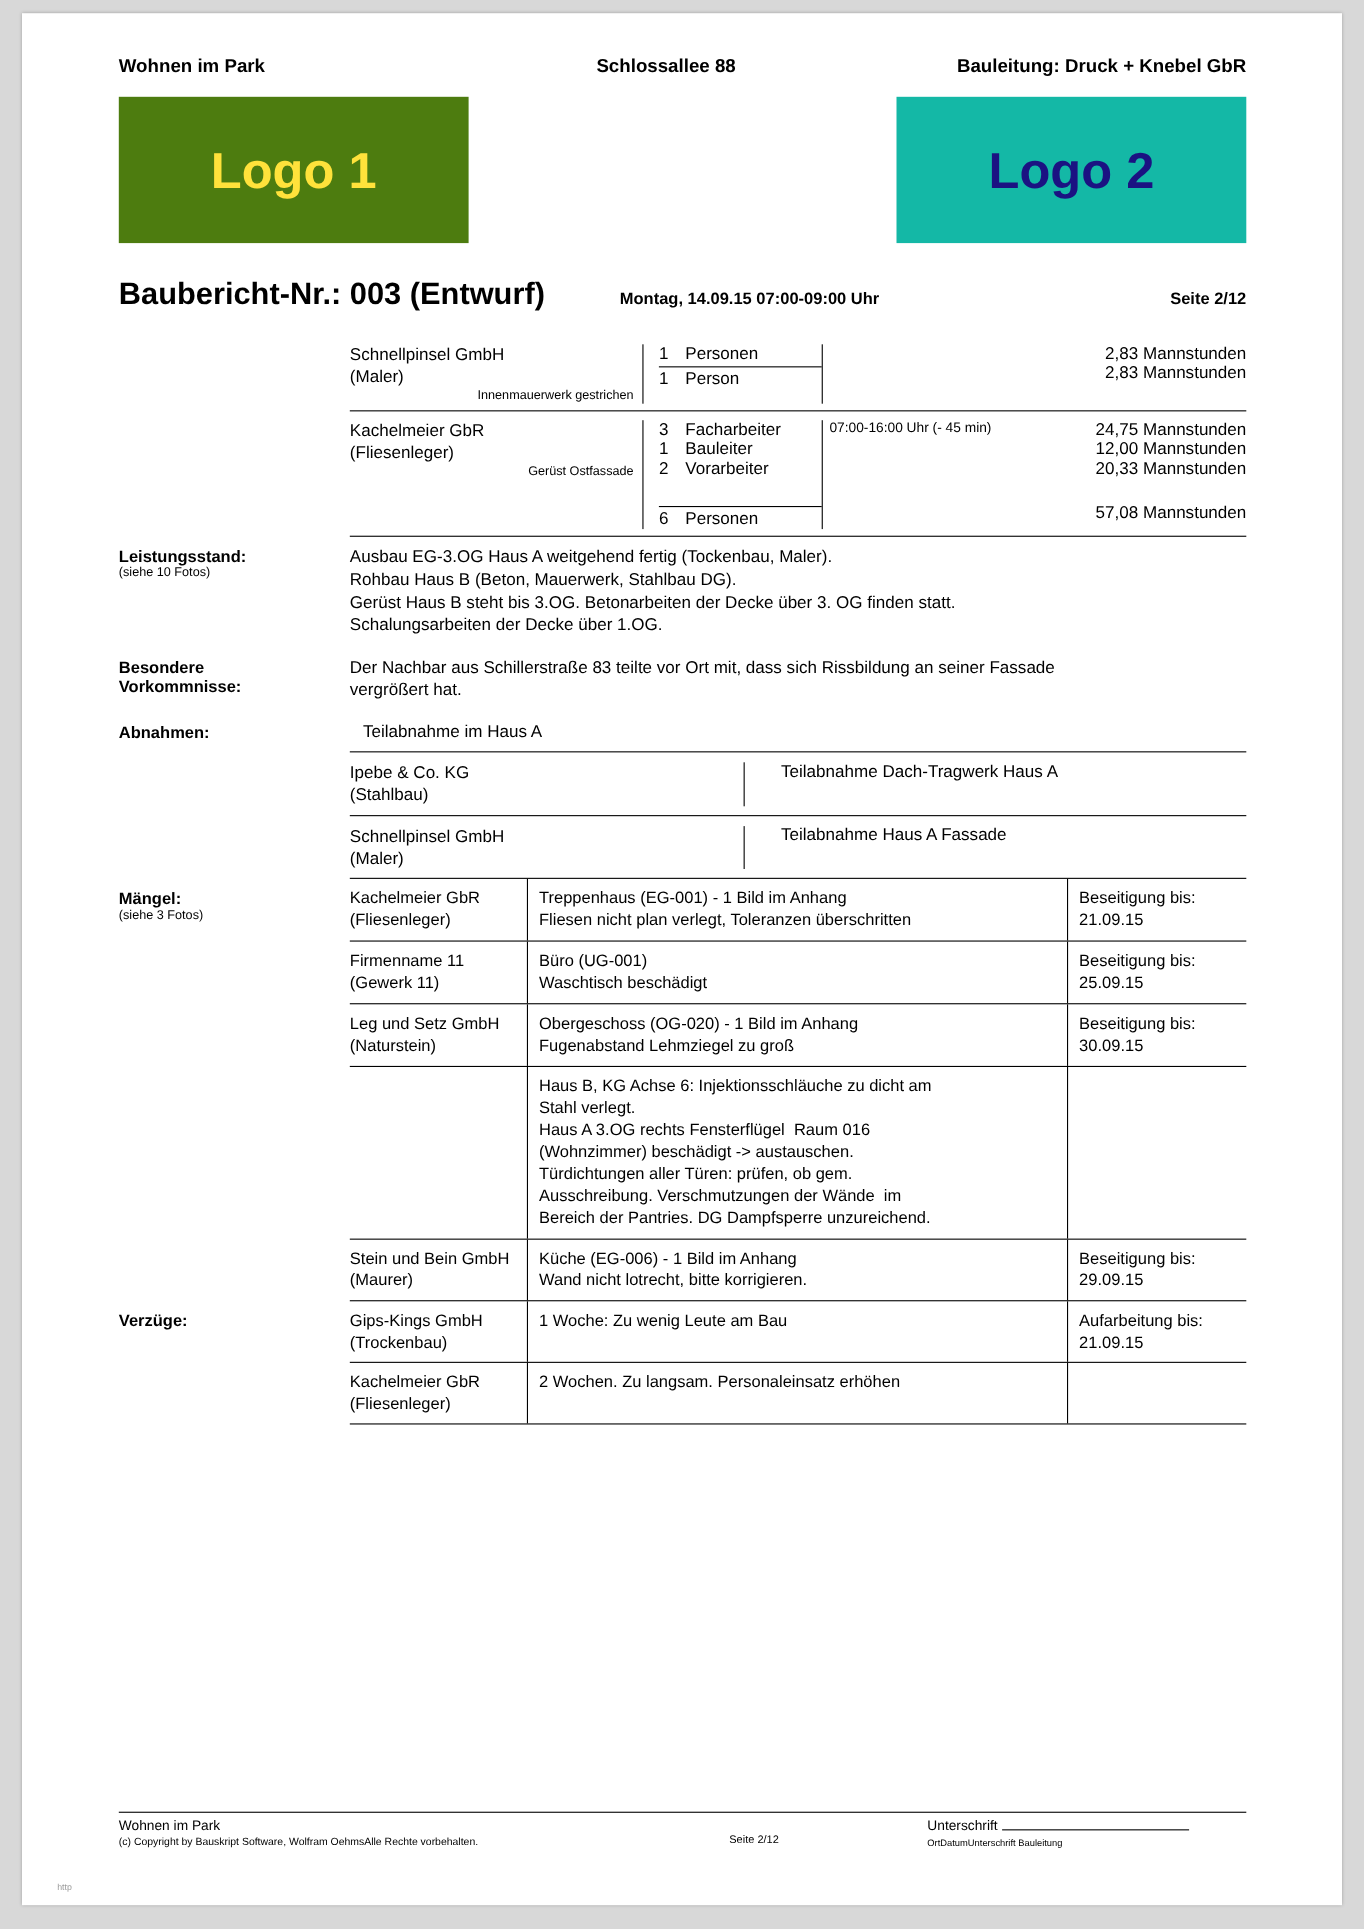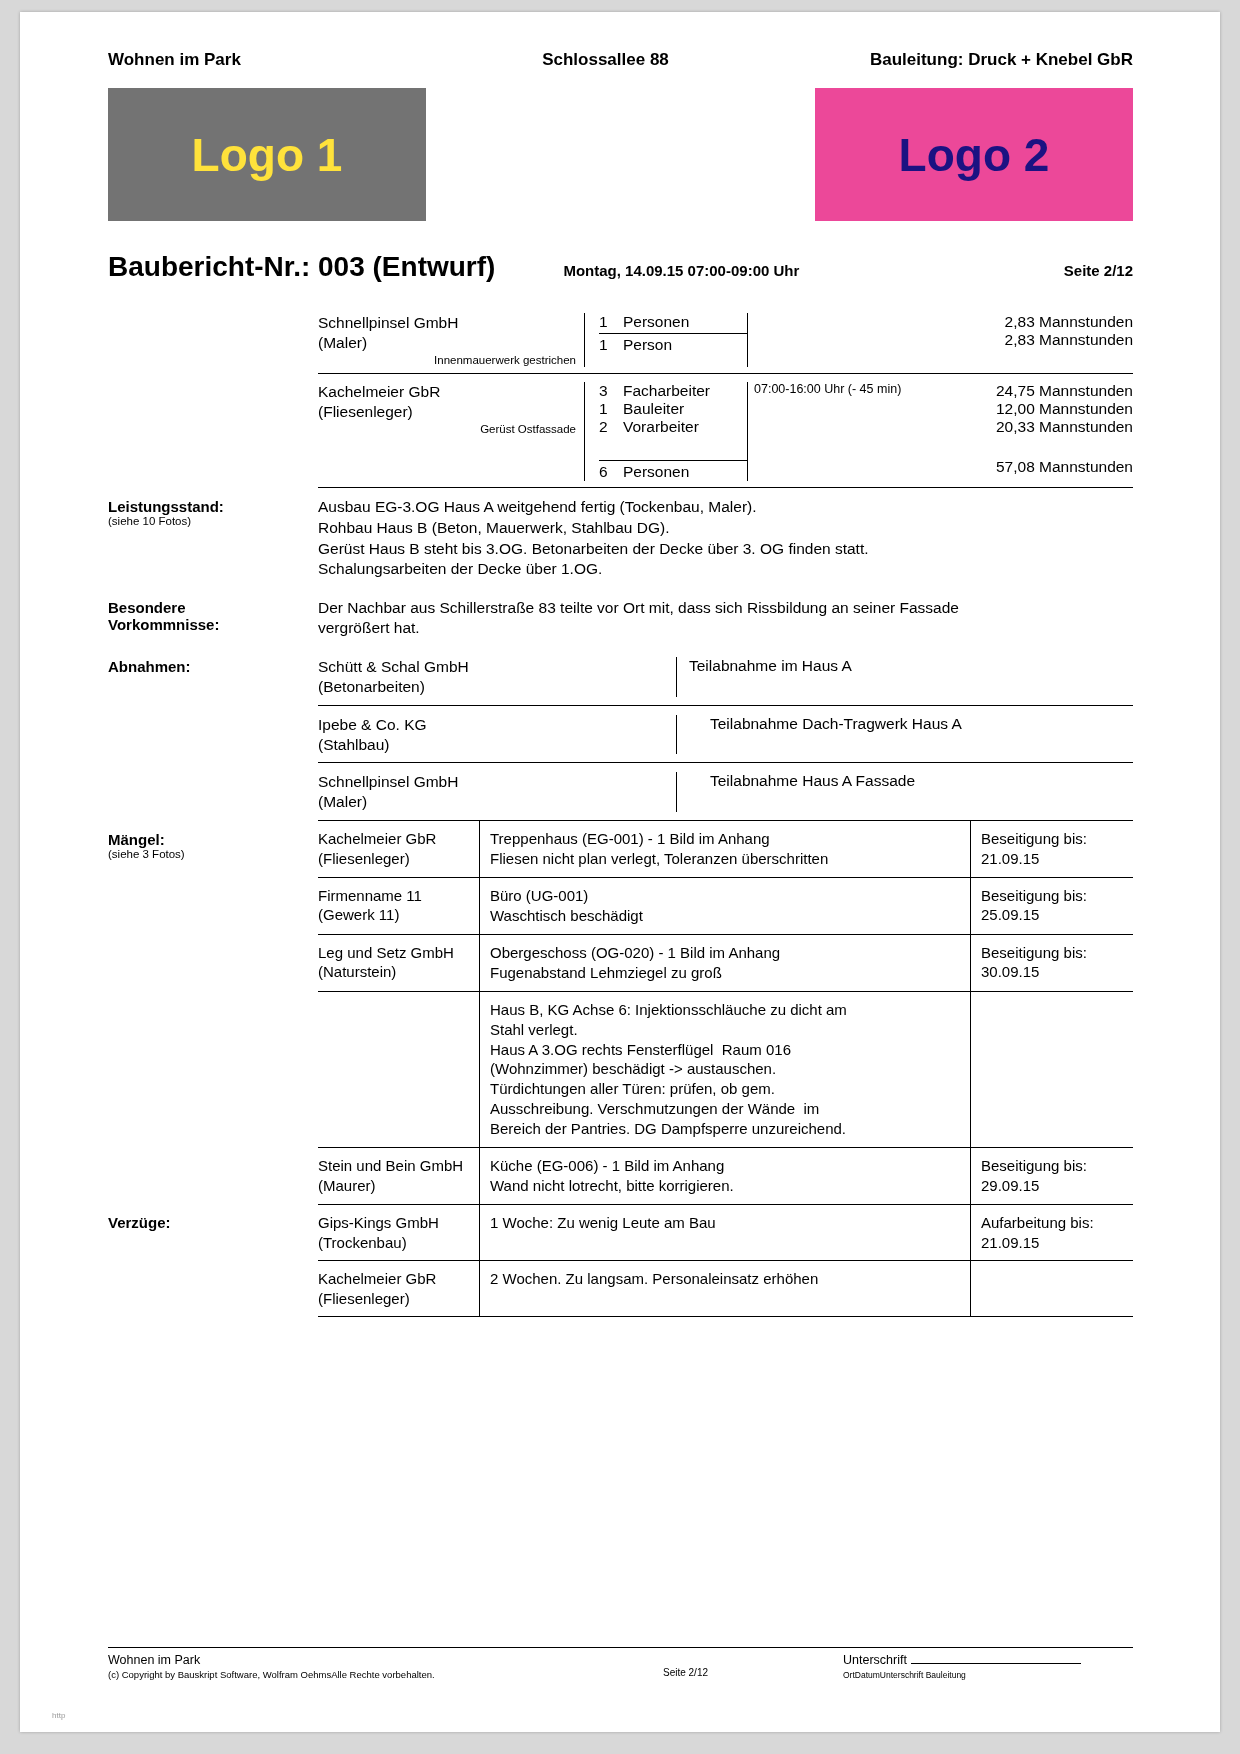"Logo 1" .logo1 { background: #737373 -> #4d7c0f }
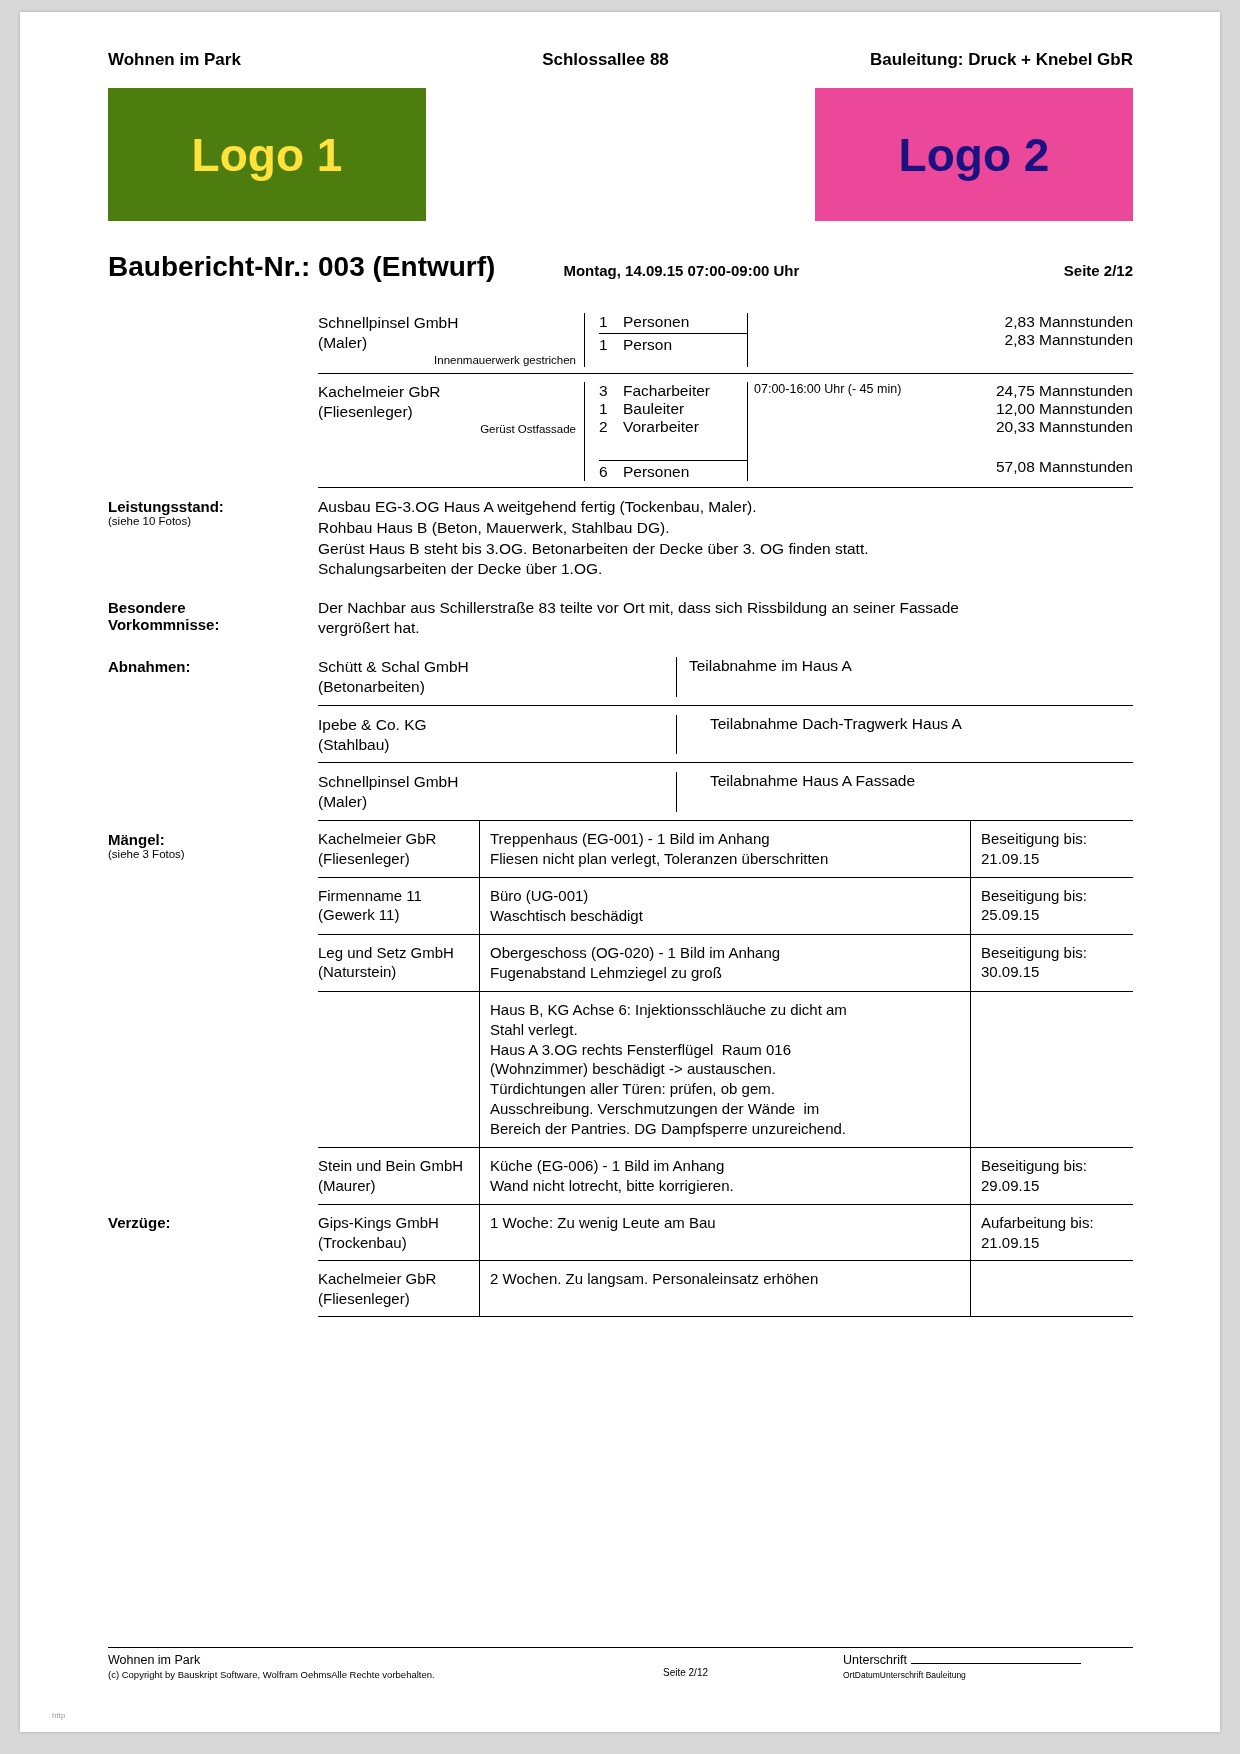"Logo 2" .logo2 { background: #ec4899 -> #14b8a6 }
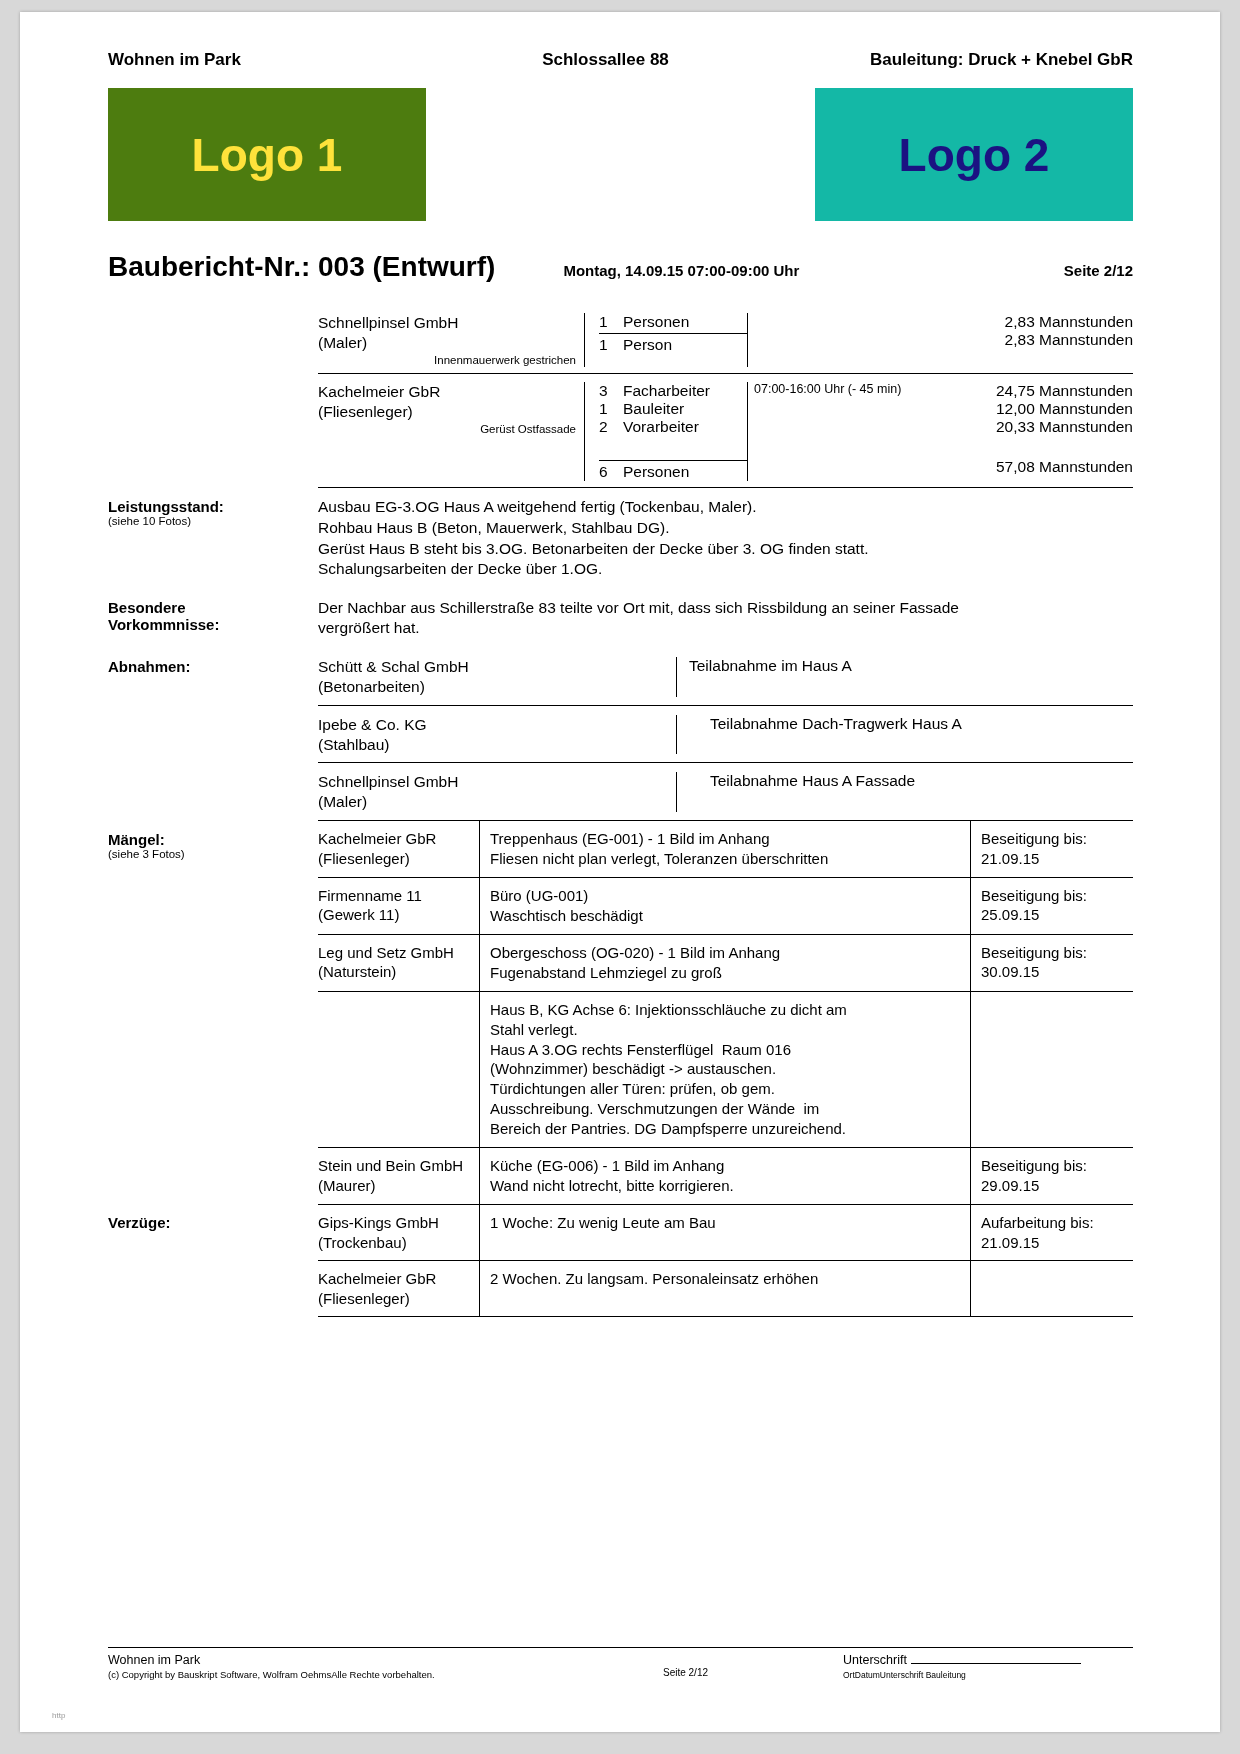"Schütt & Schal GmbH" div.ab-left { html: <div> <div>Schütt &amp; Schal GmbH</div> <div>(Betonarbeiten)</div> </div> -> none }
